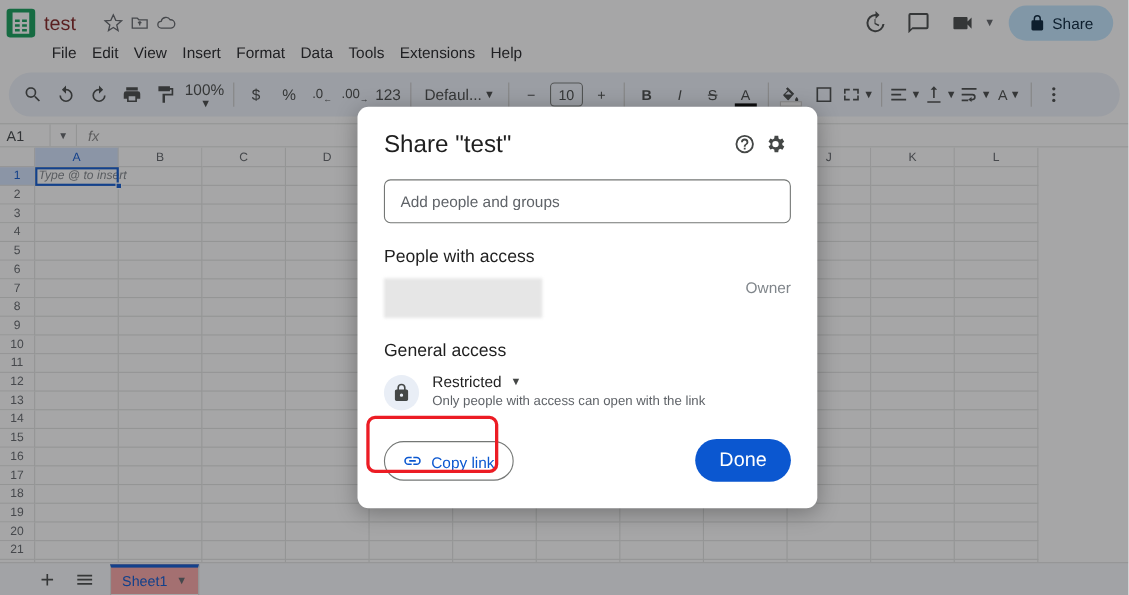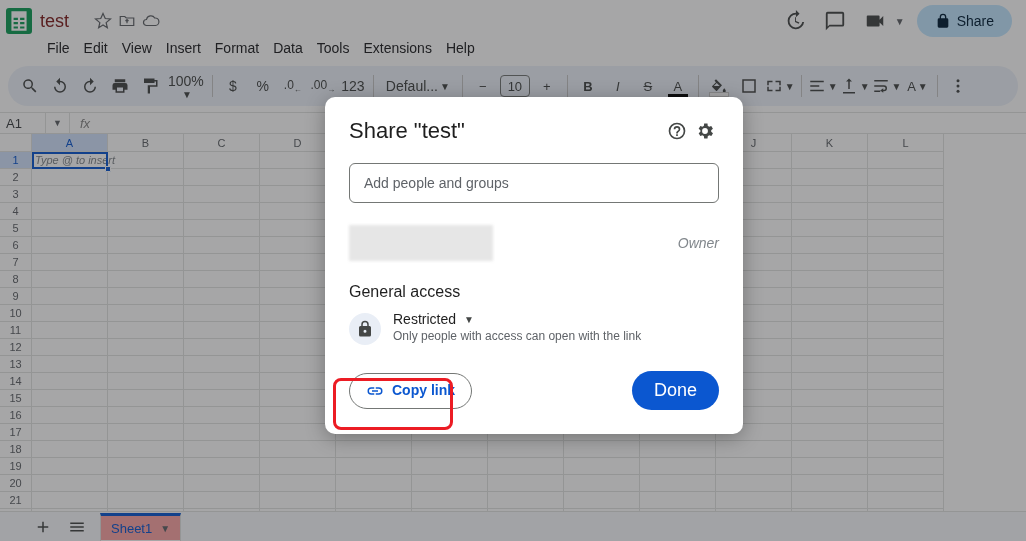"People with access" div.section-title { html: none -> <div>People with access</div> }
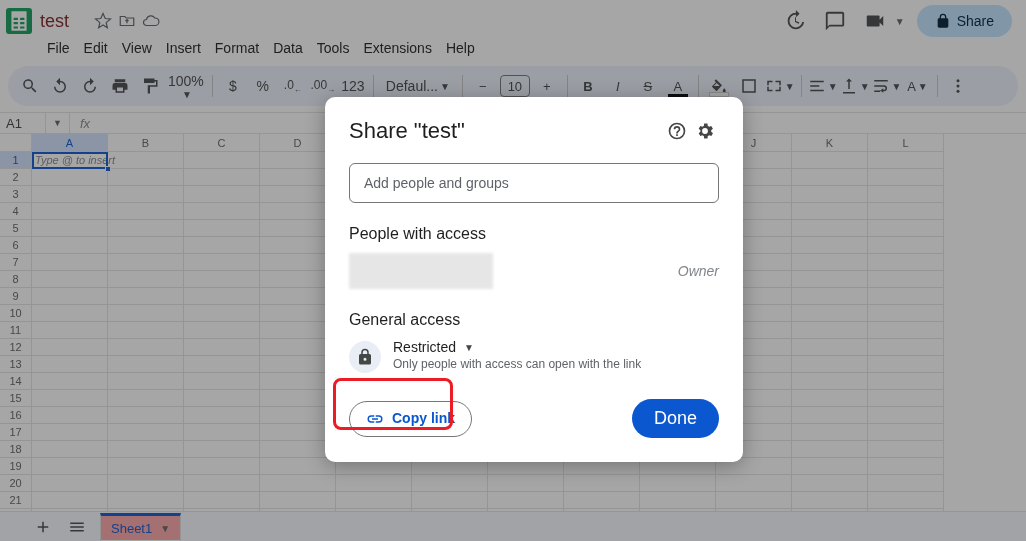"Owner" .person-row { align-items: center -> flex-start; font-style: italic -> none }
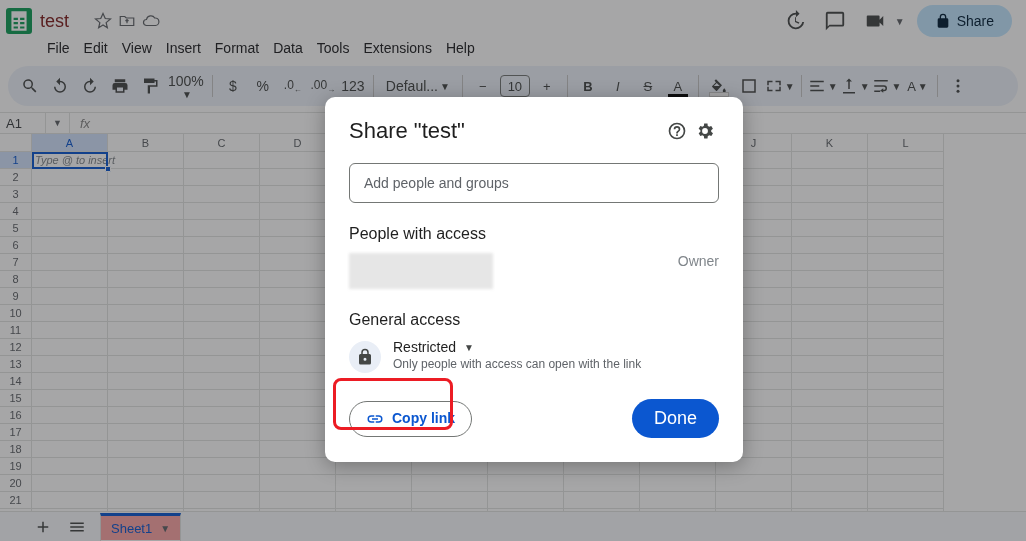"Copy link" .copy-link-btn { align-items: flex-start -> flex-end; font-weight: 700 -> 400 }
